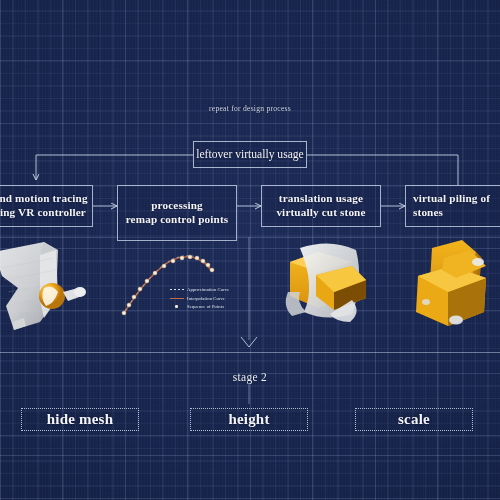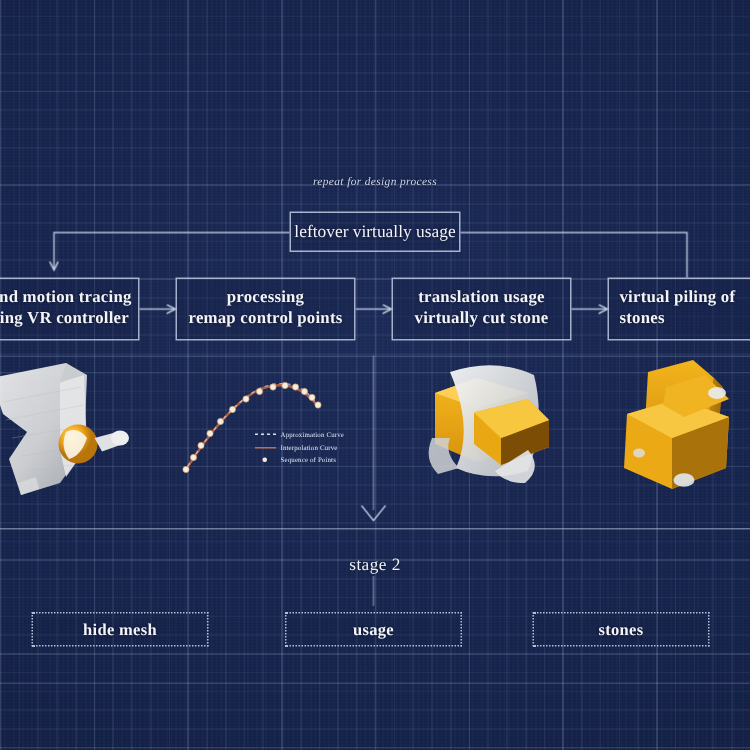"repeat for design process" div.caplabel { font-style: italic -> none; top: 116px -> 104px }
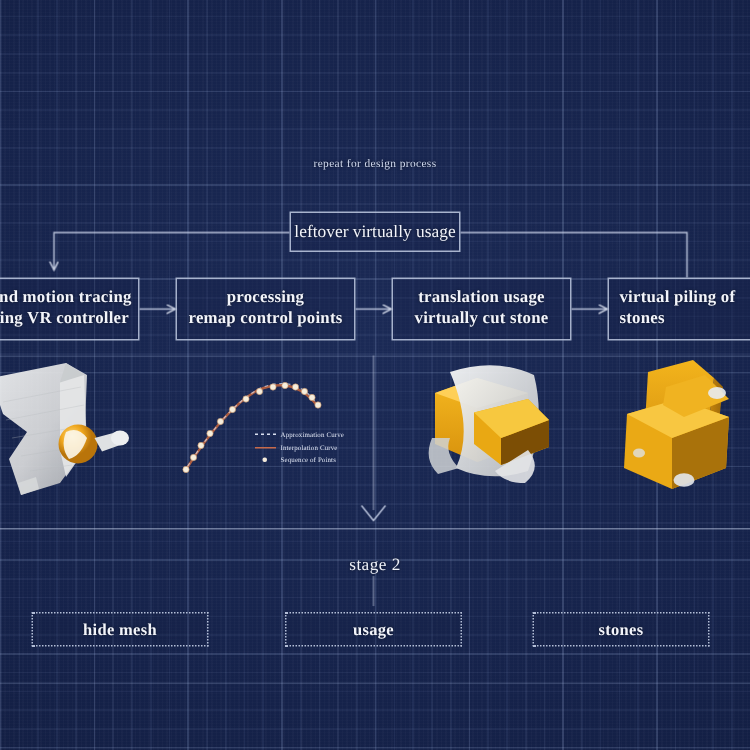"processing" div.fbox { height: 42px -> 56px }
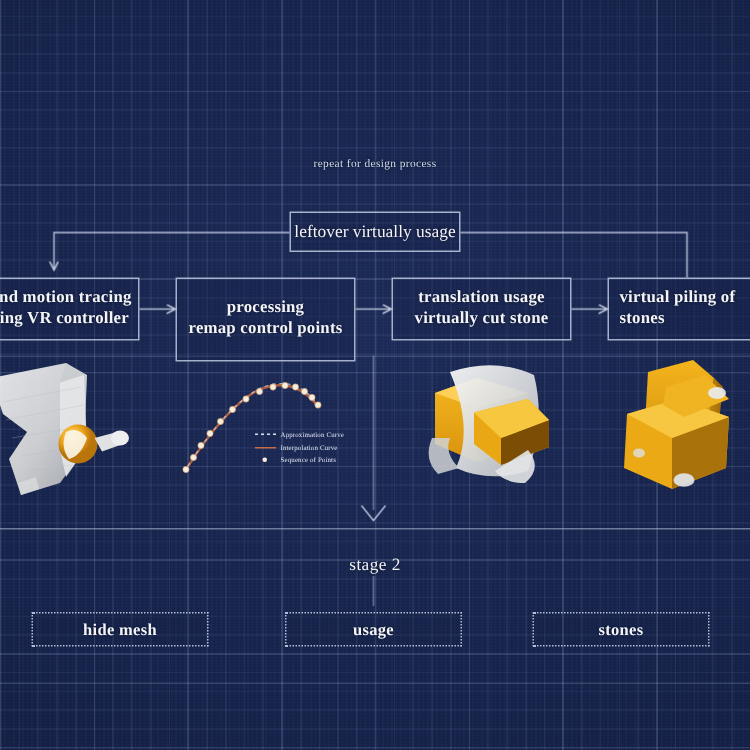"hide mesh" .dbox { font-size: 11px -> 15px }
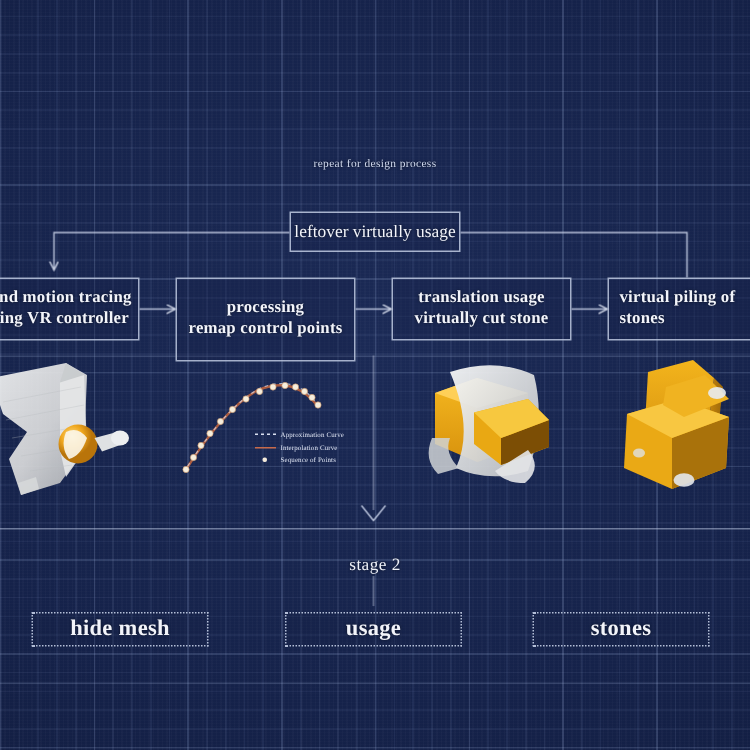"usage" span { text: usage -> height }
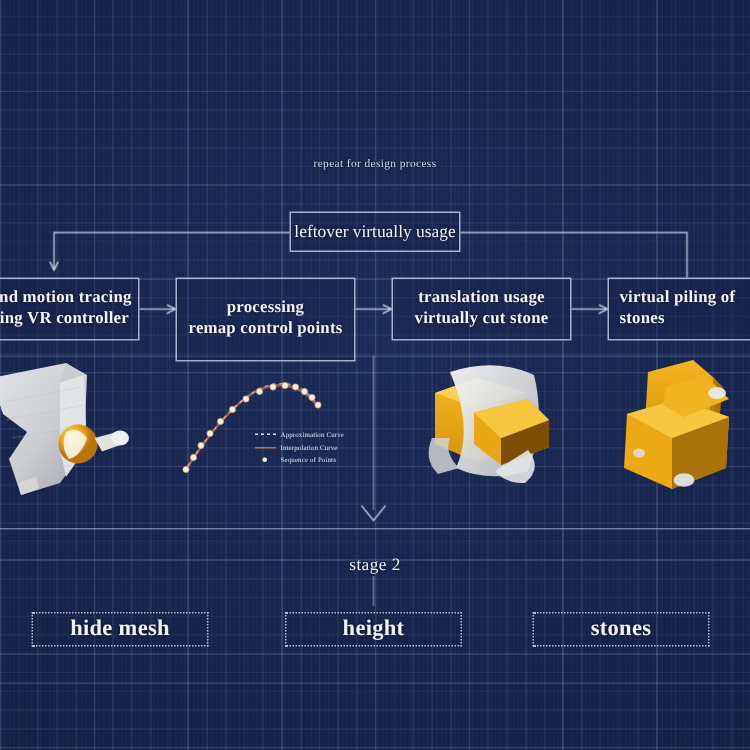"stones" span { text: stones -> scale }
